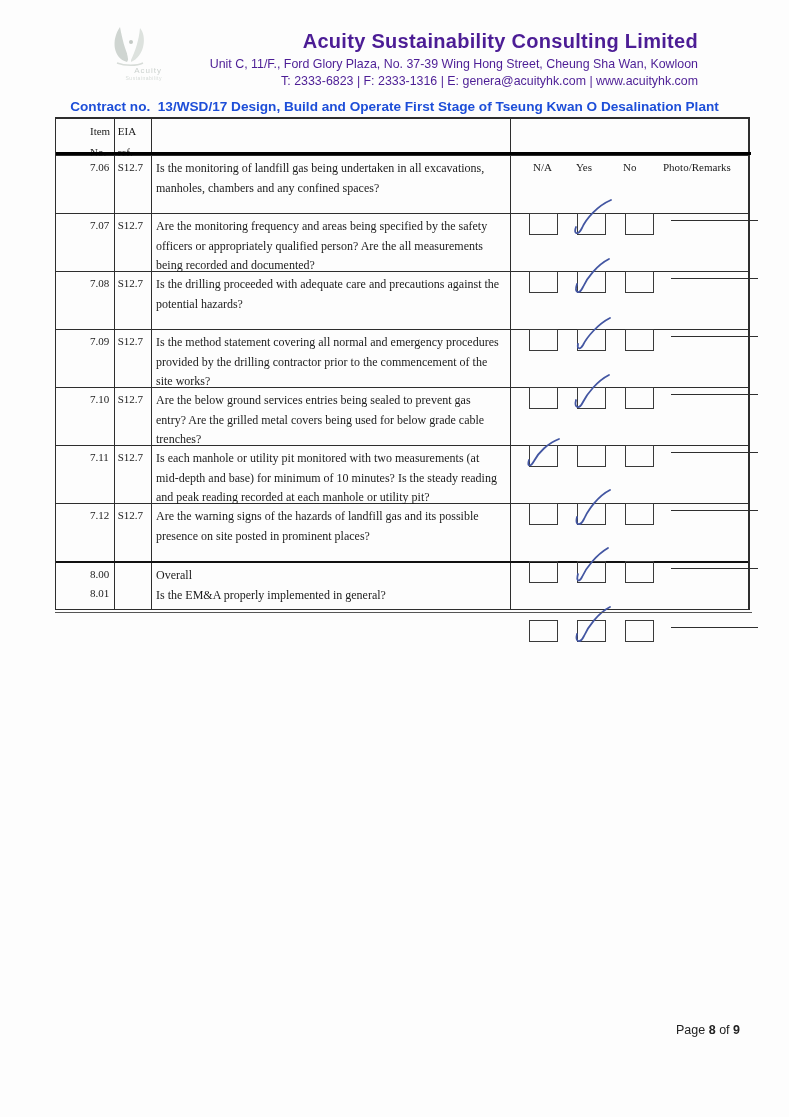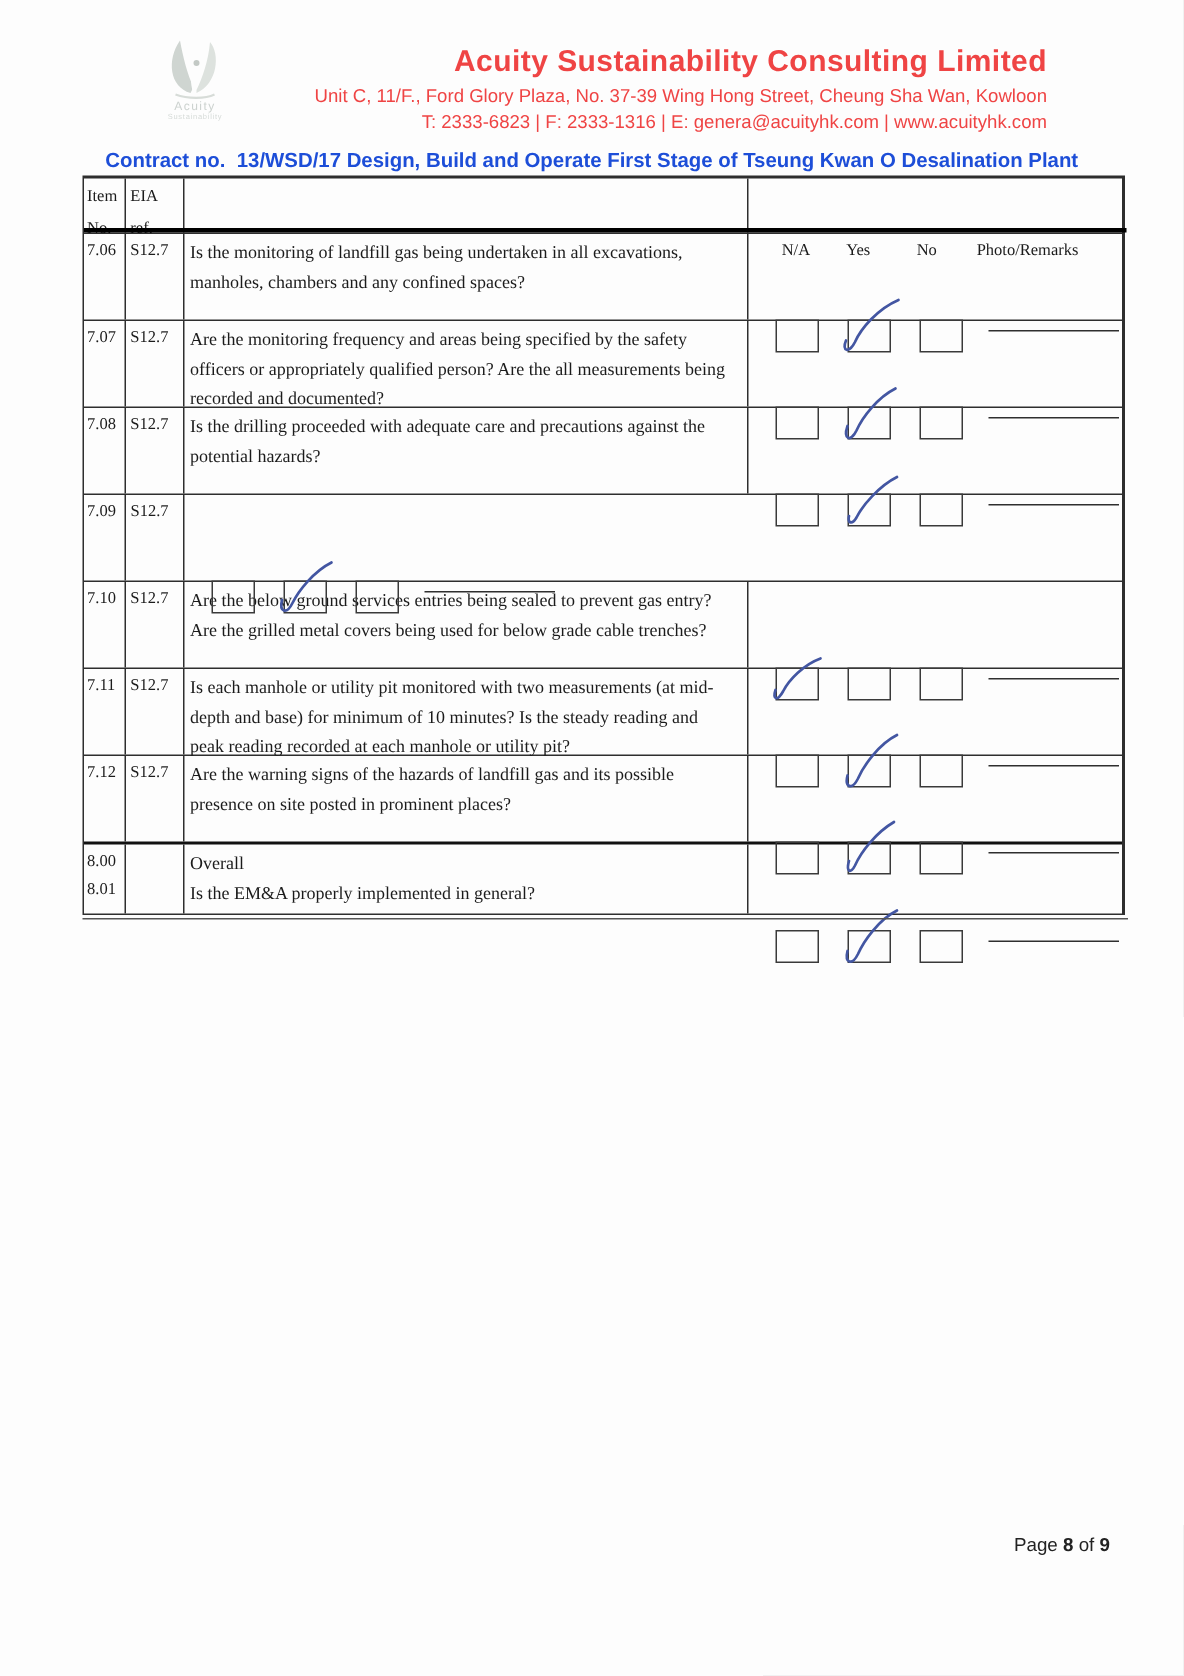"Acuity Sustainability Consulting Limited" .head-text { color: #ef4444 -> #4c1d95 }
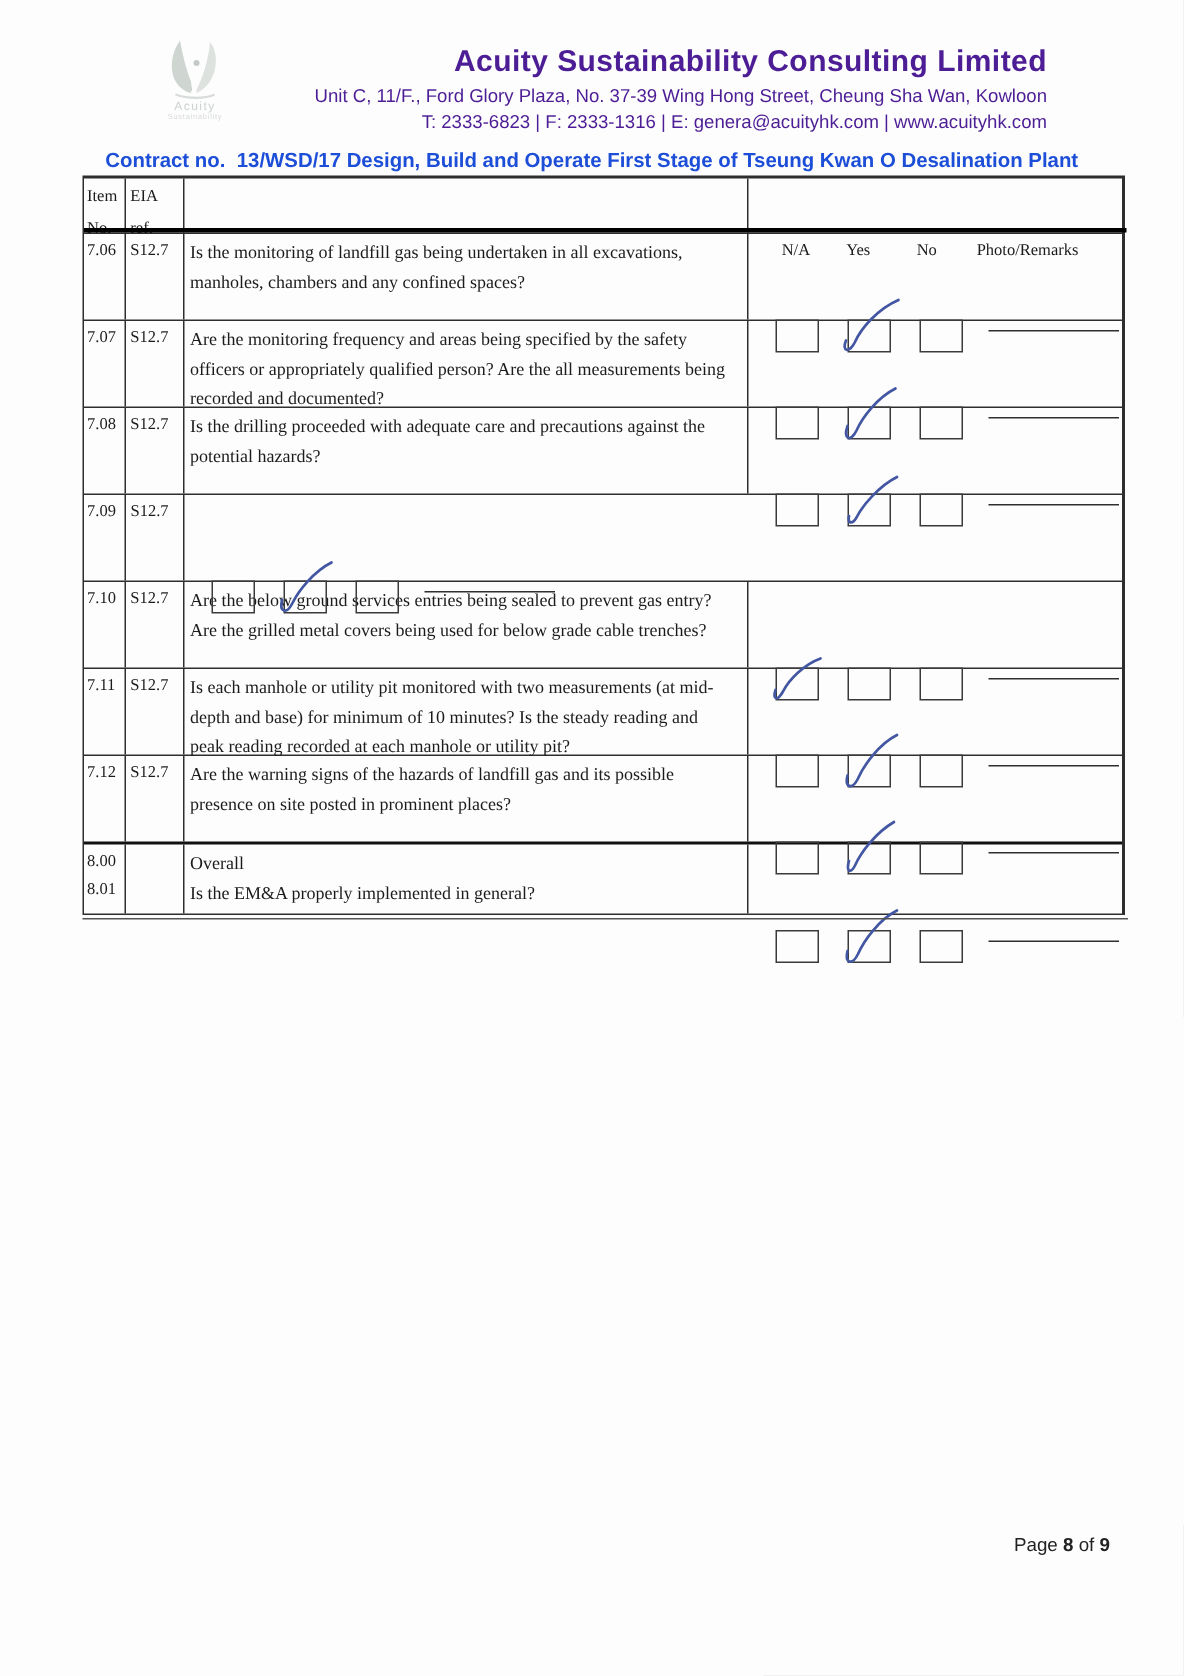"Acuity" .logo { text-align: center -> right }
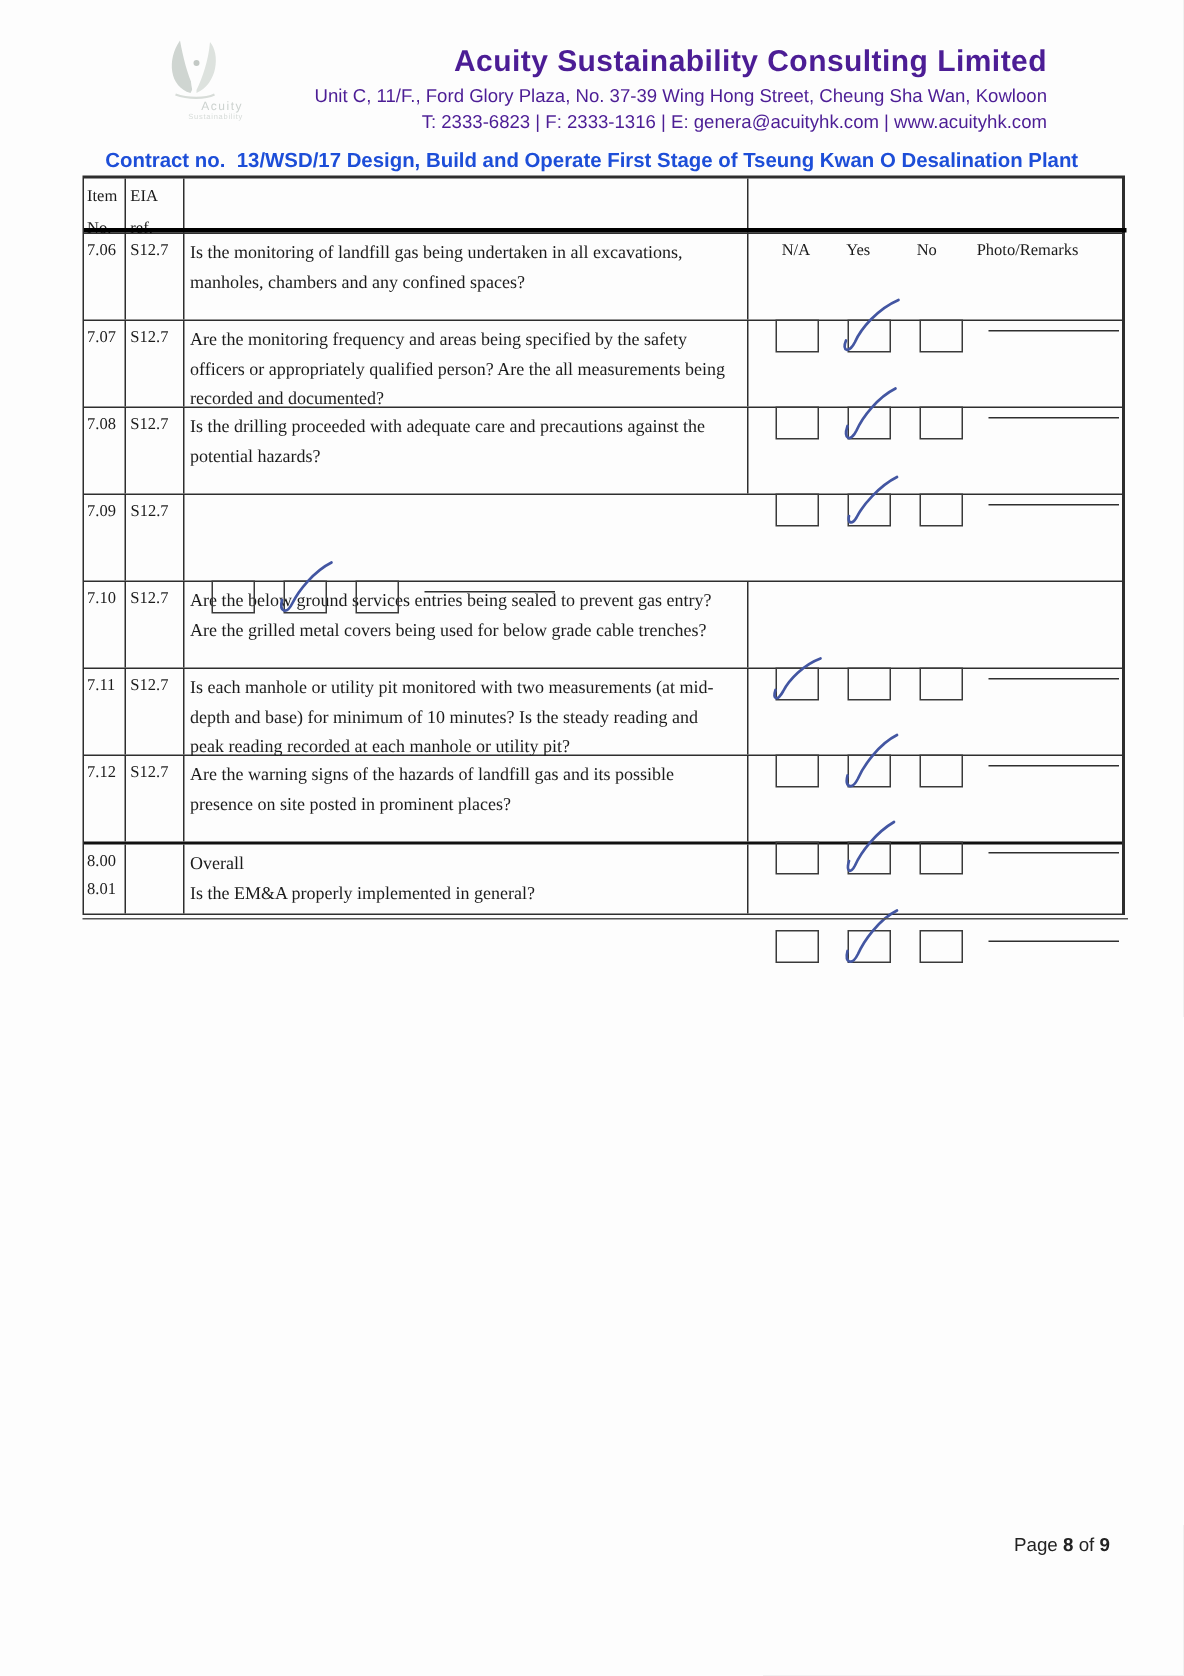"Item" .c-item { margin-left: none -> 32px }
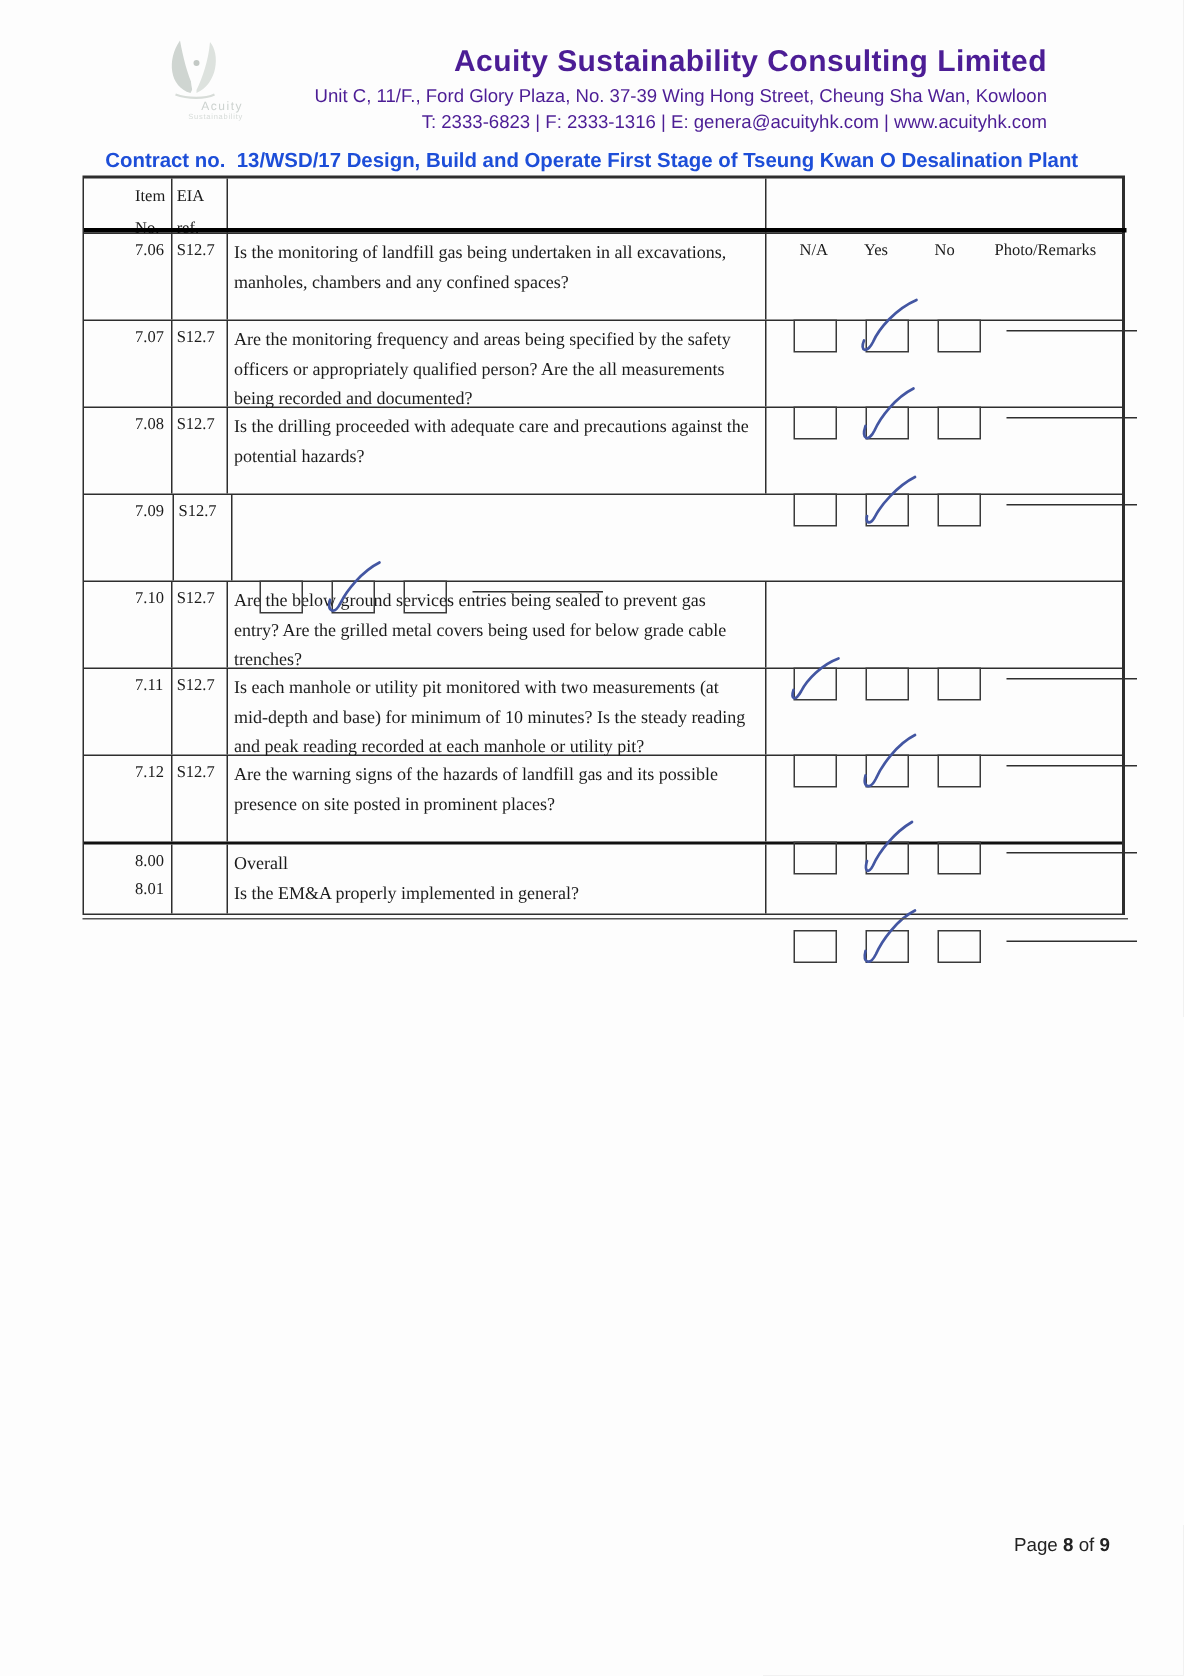"Is the method statement covering" div.cell { html: none -> <div>Is the method statement covering all normal and emergency procedures provided by the drilling contractor prior to the commencement of the site works?</div> }
